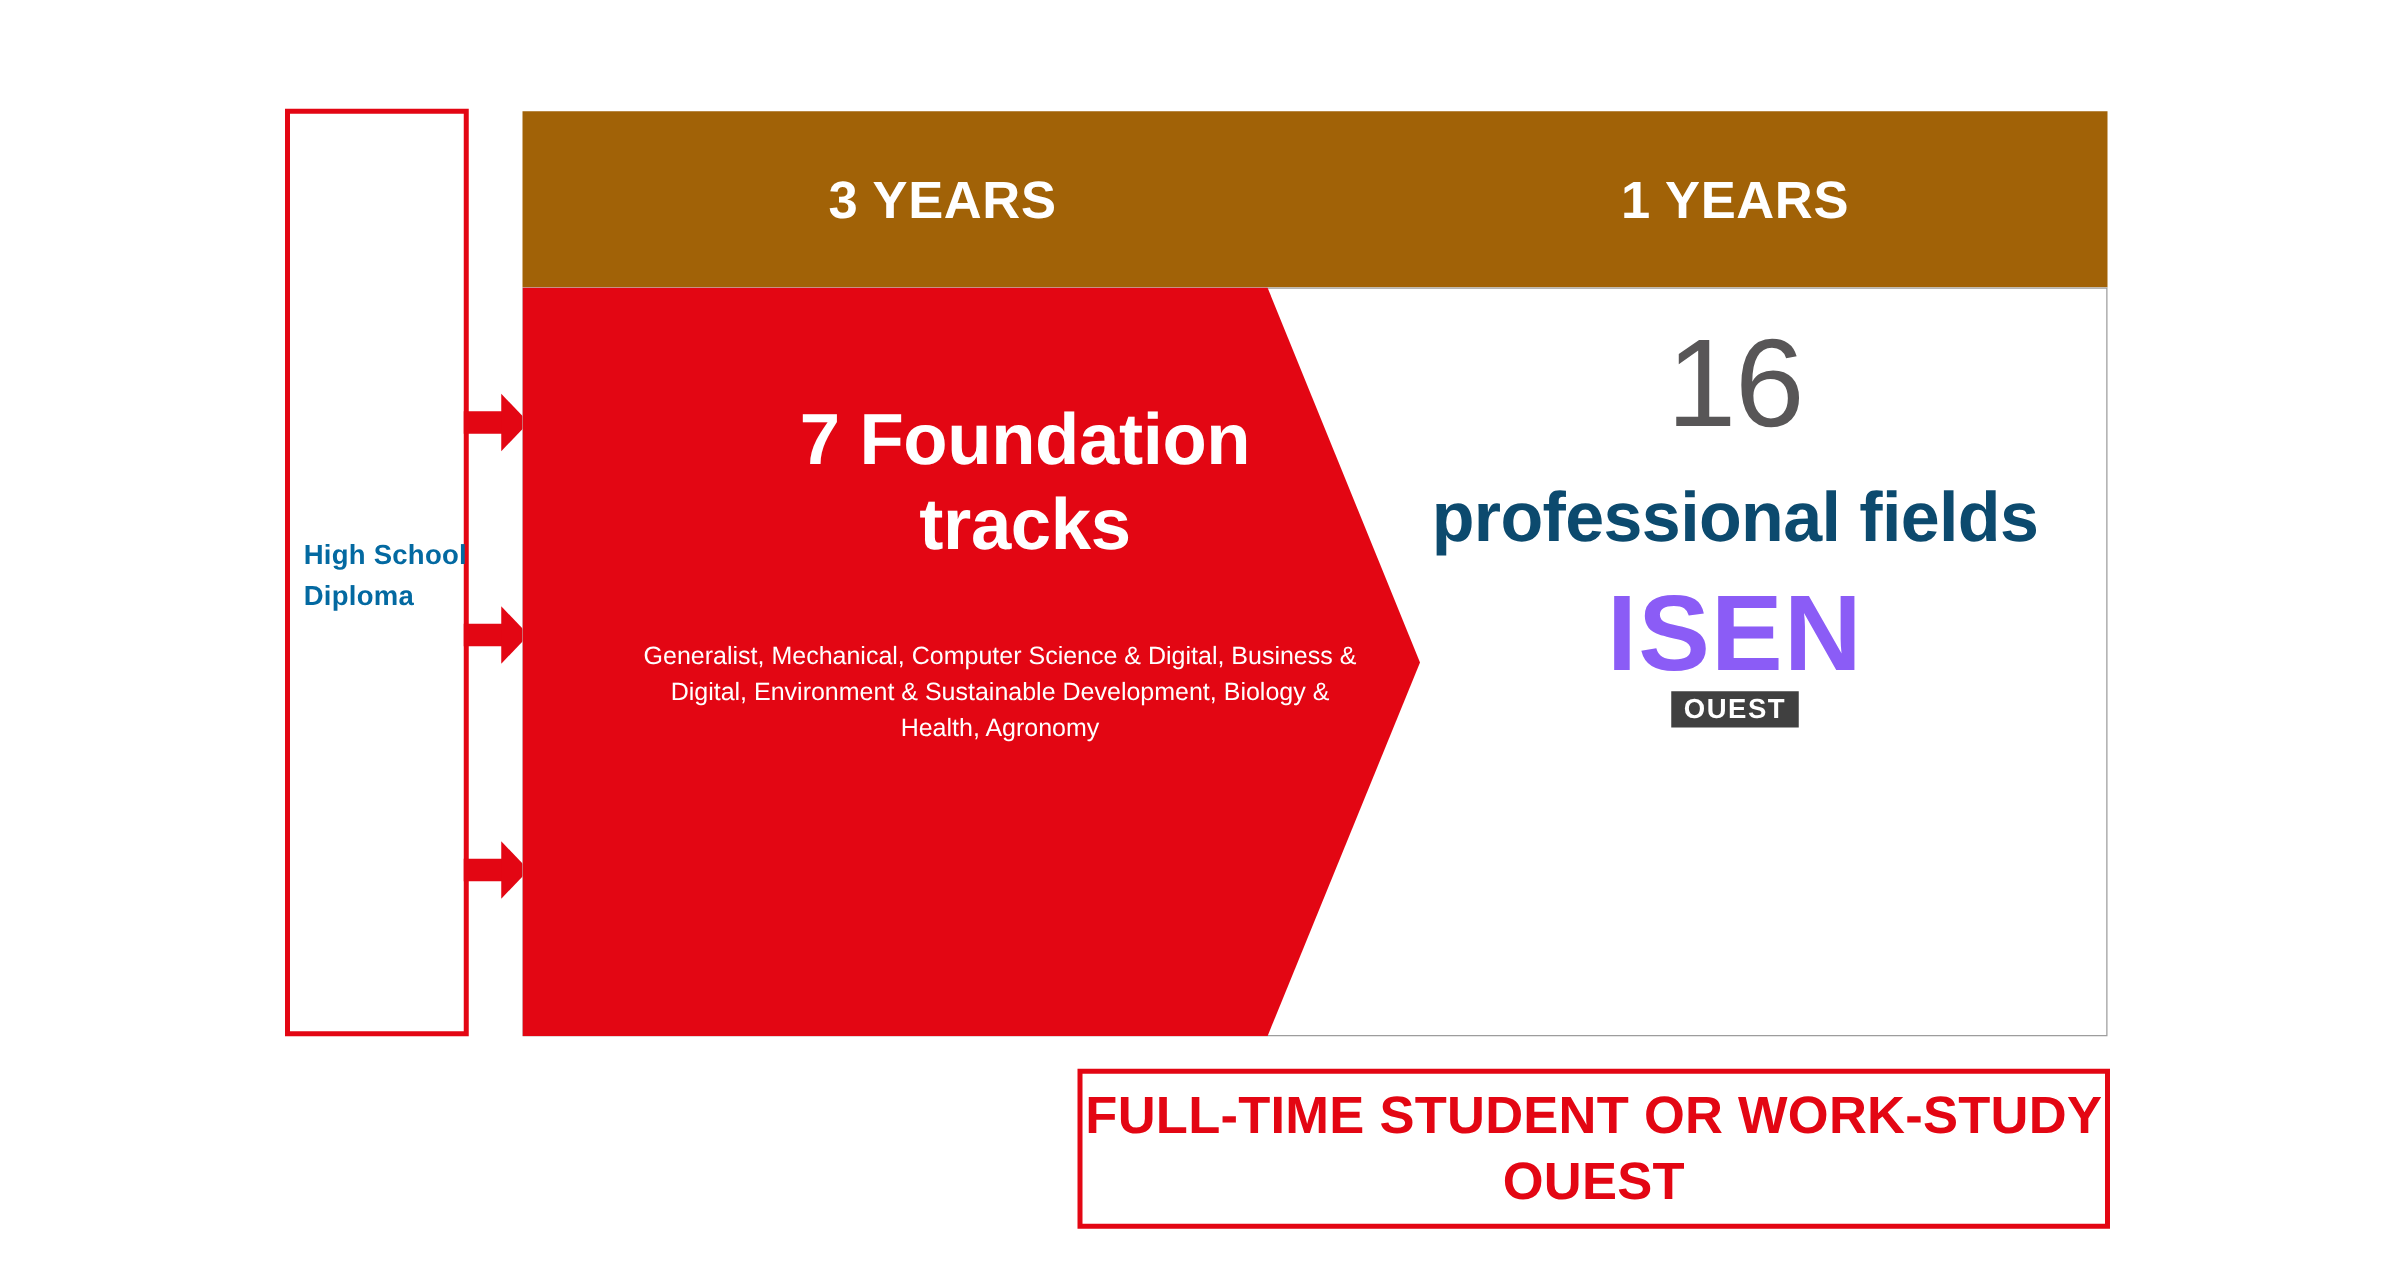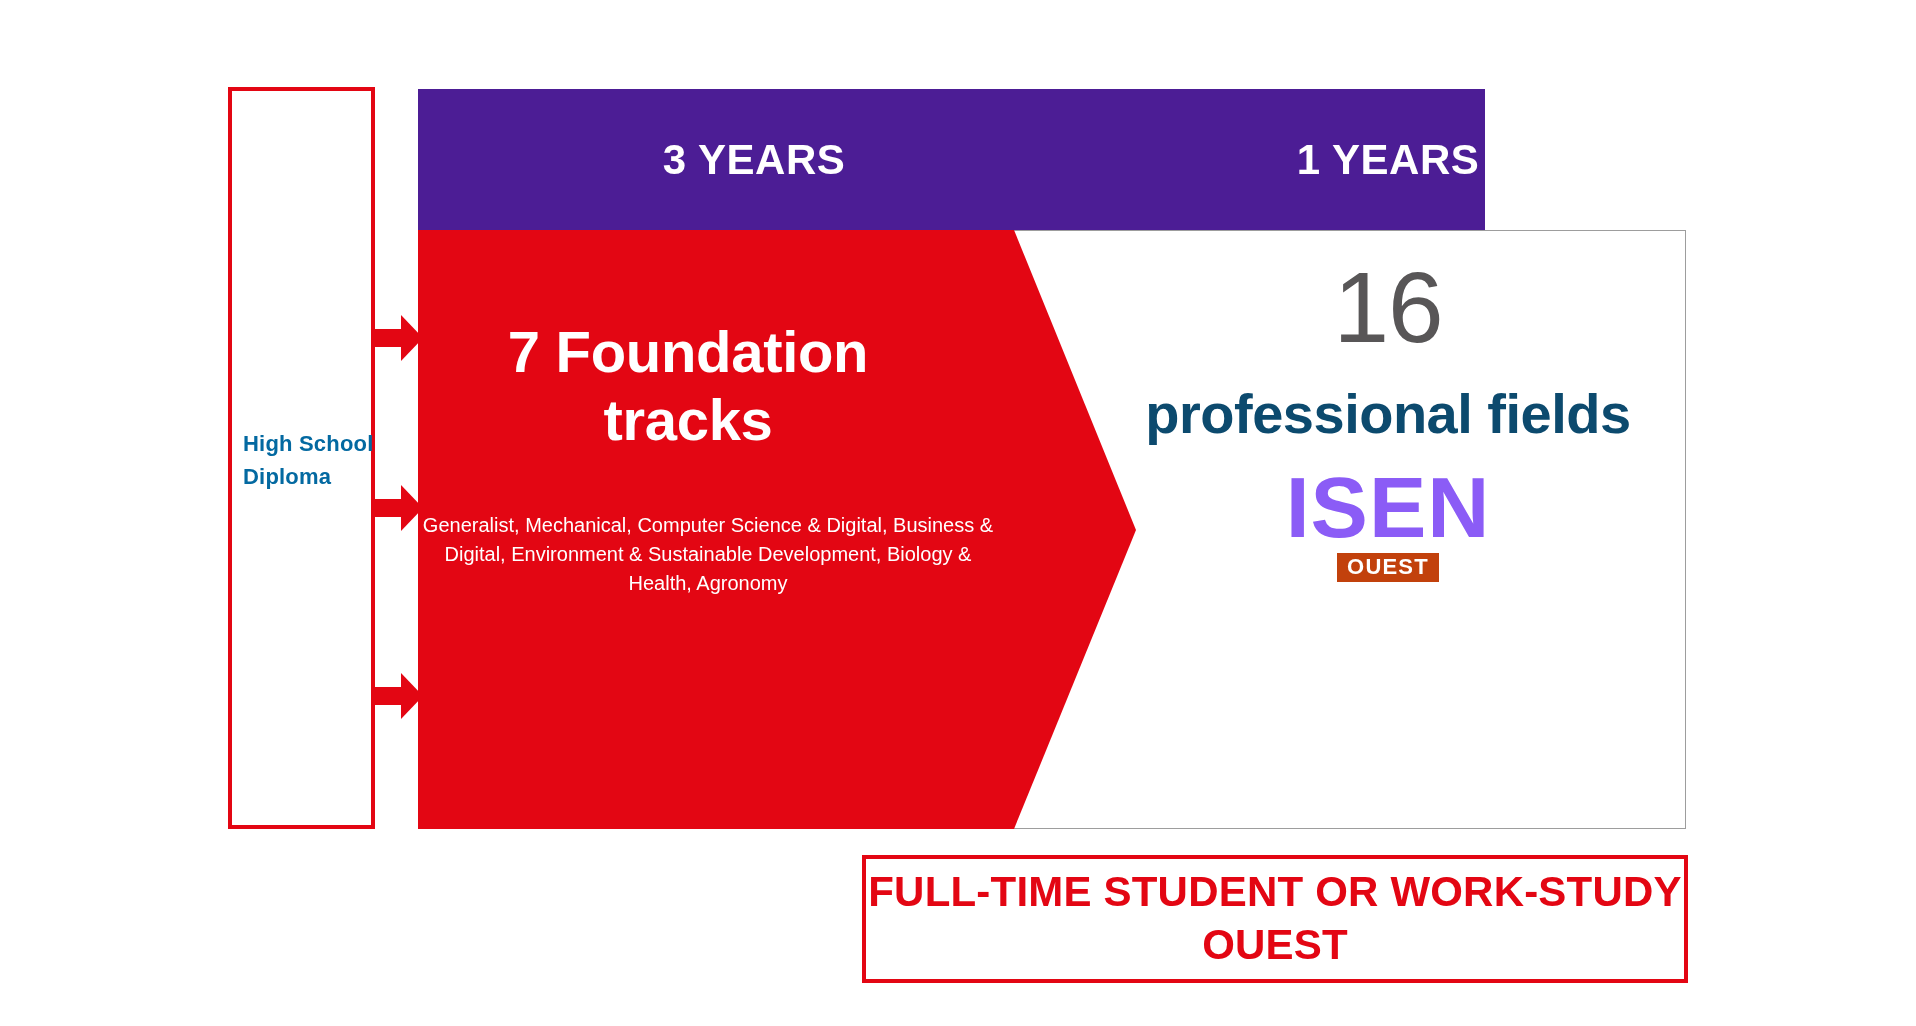"3 YEARS" .header-bar { background: #4c1d95 -> #a16207; width: 1067px -> 1268px }
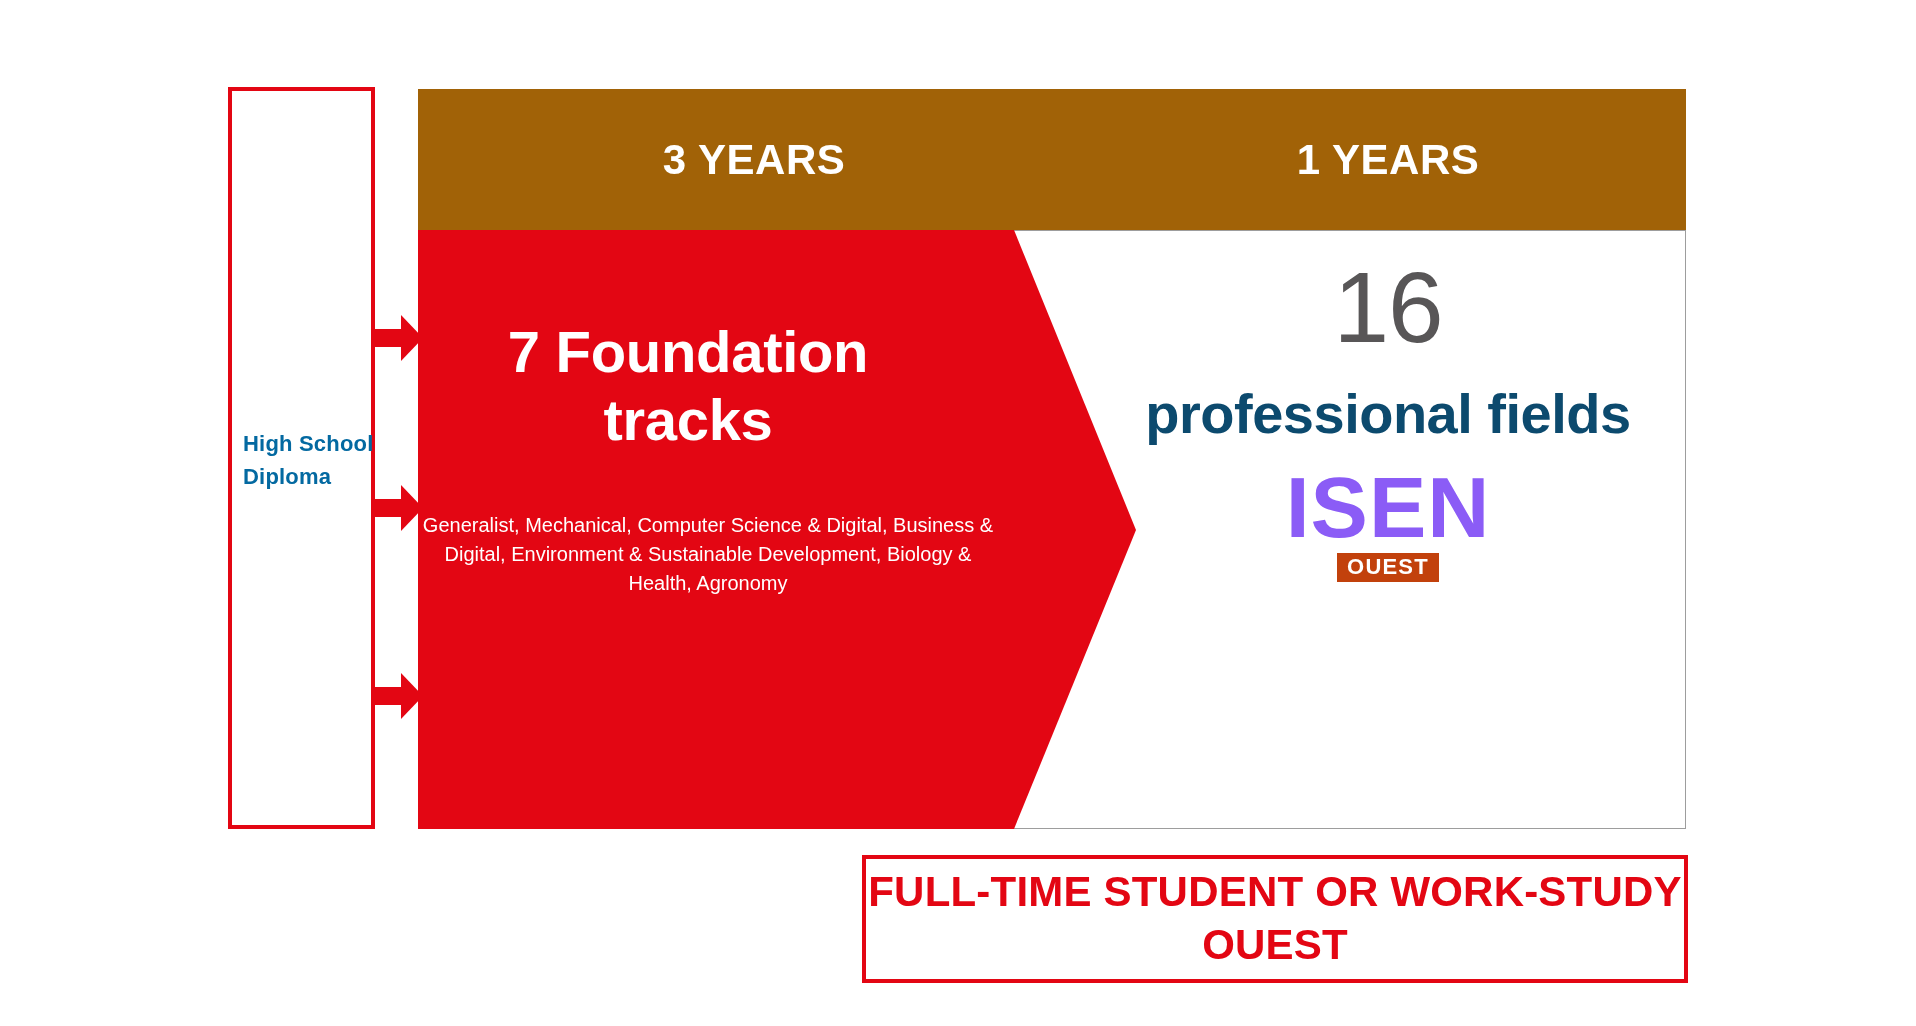"7 Foundation tracks" .red-text-wrap { align-items: flex-start -> flex-end }
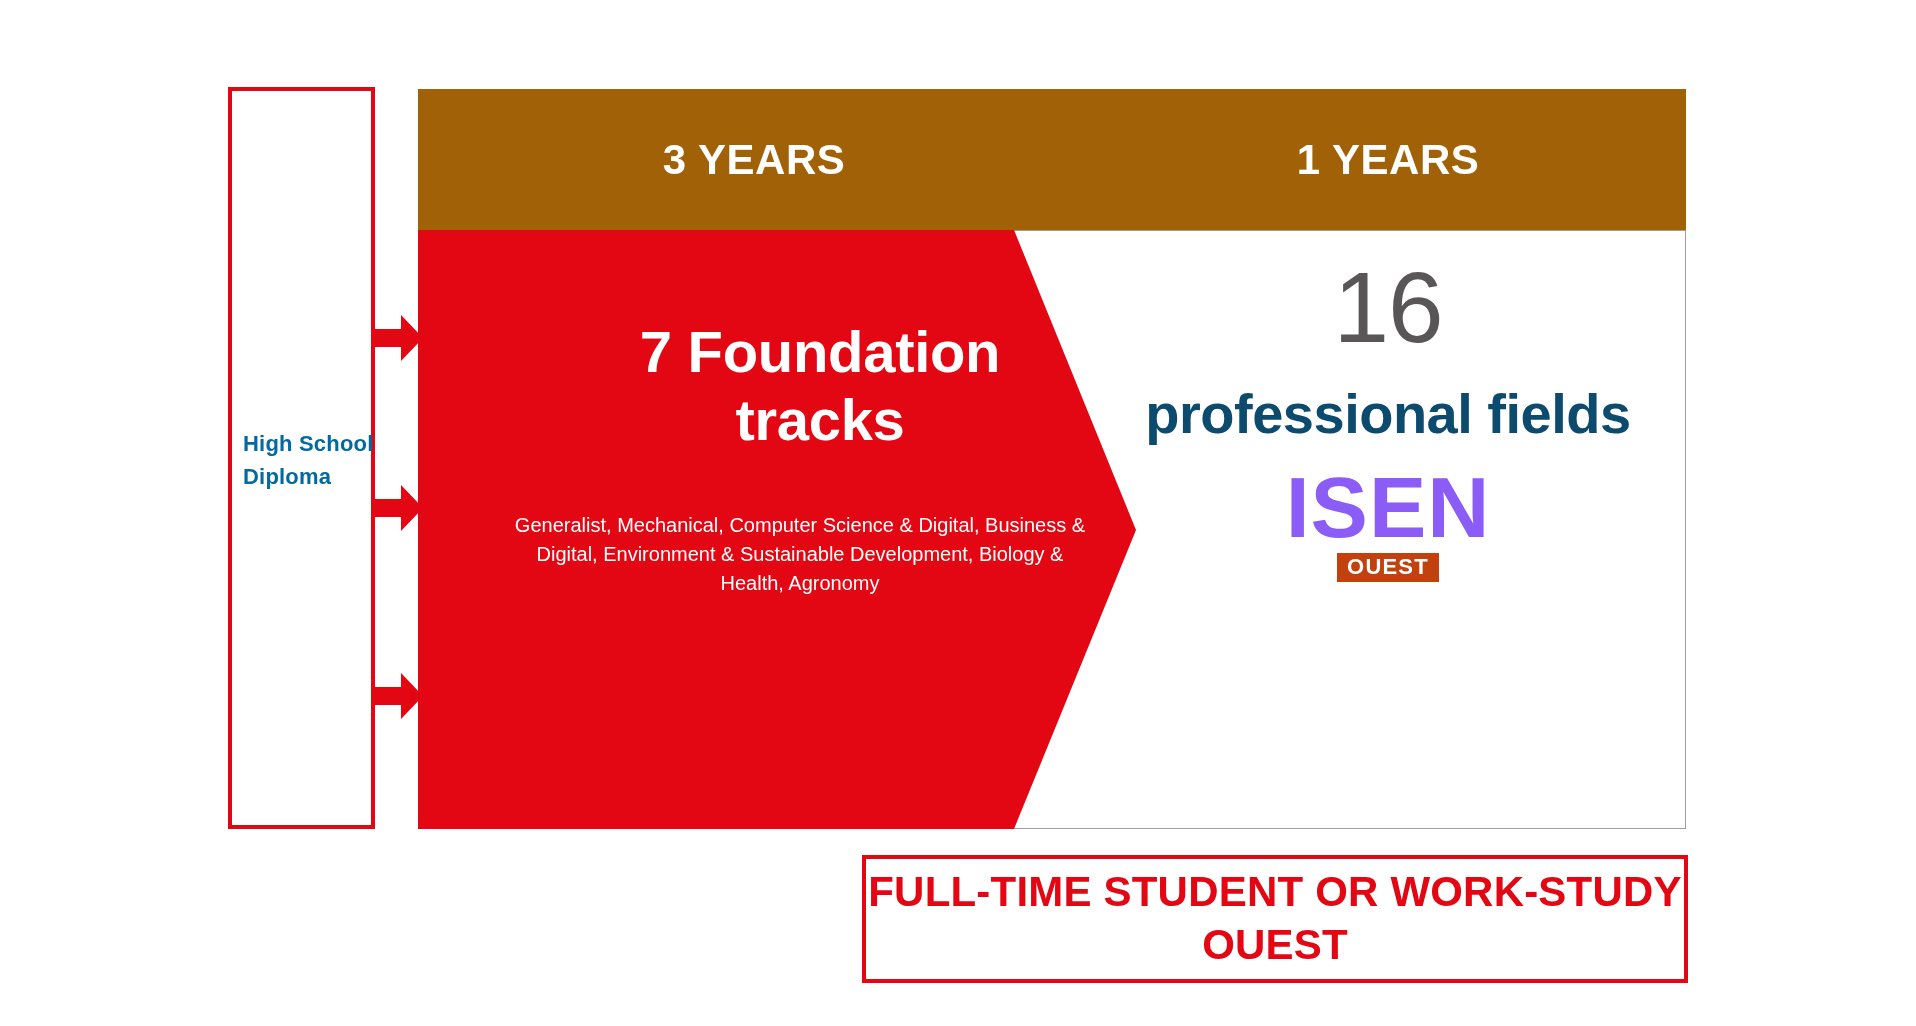"OUEST" .logo-sub { background: #c2410c -> #404040 }
